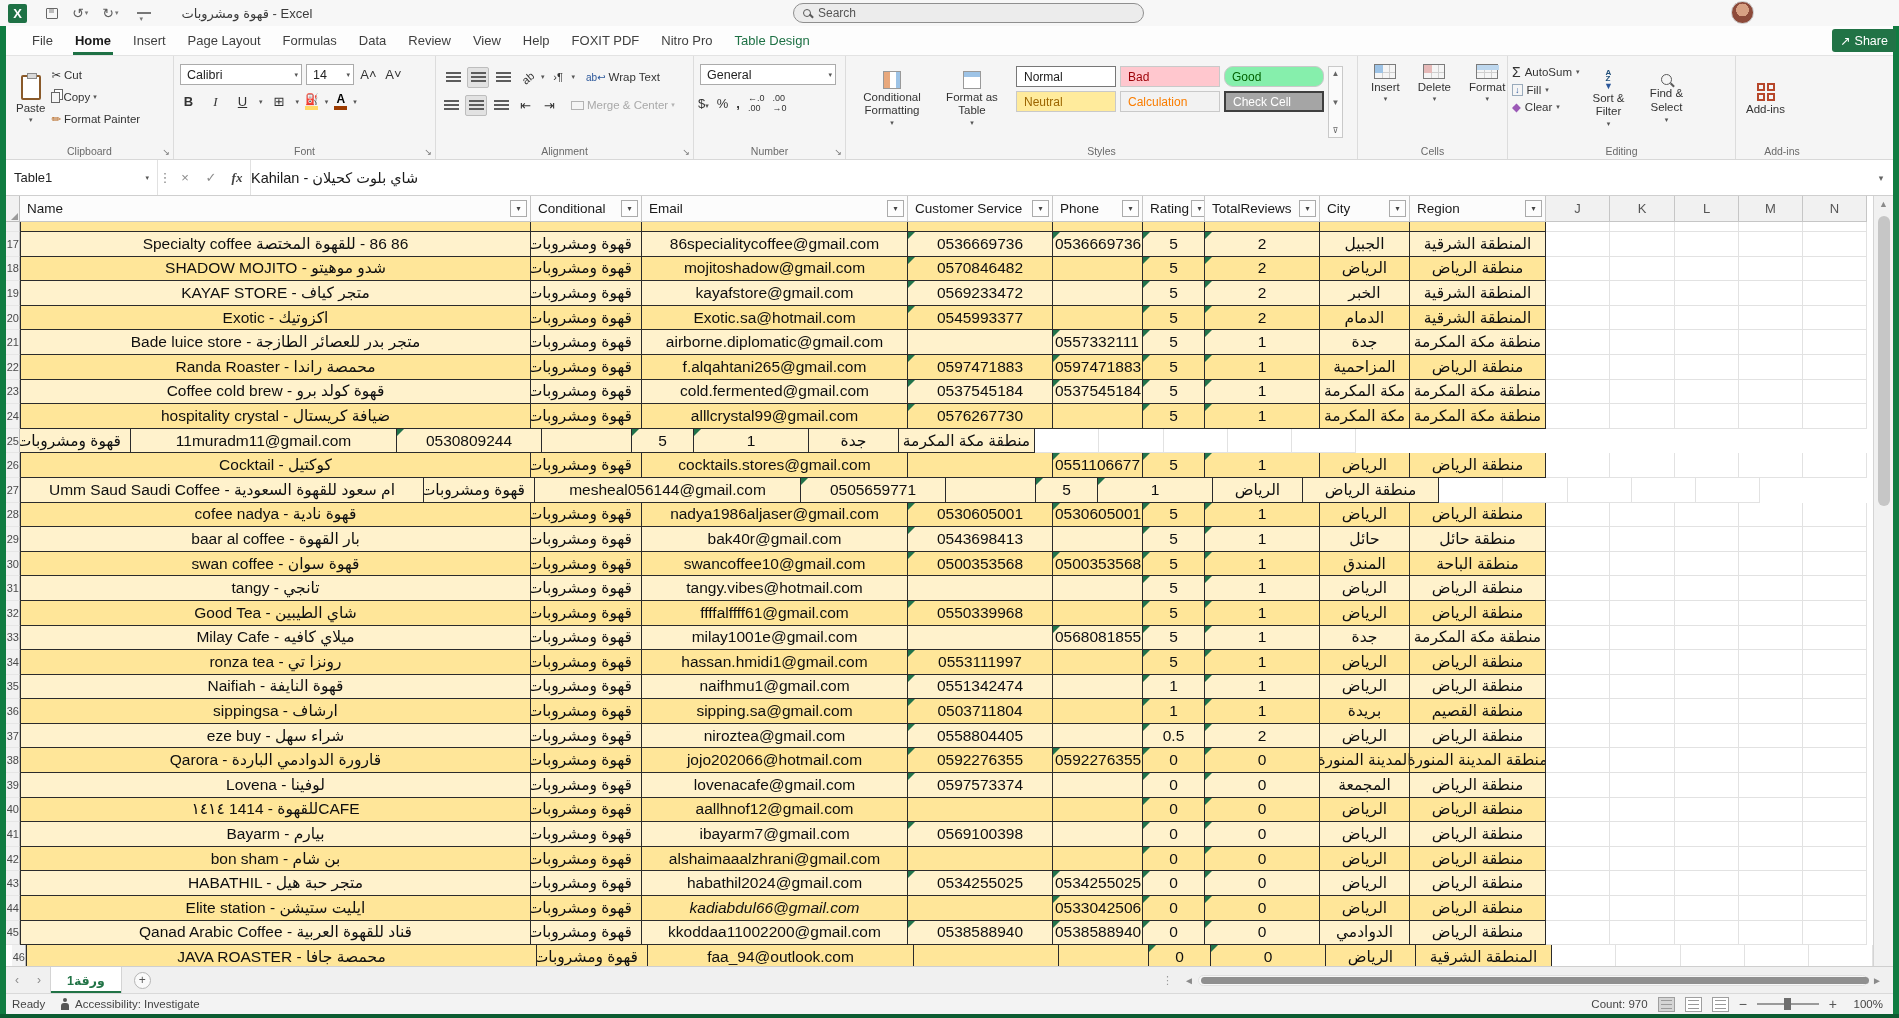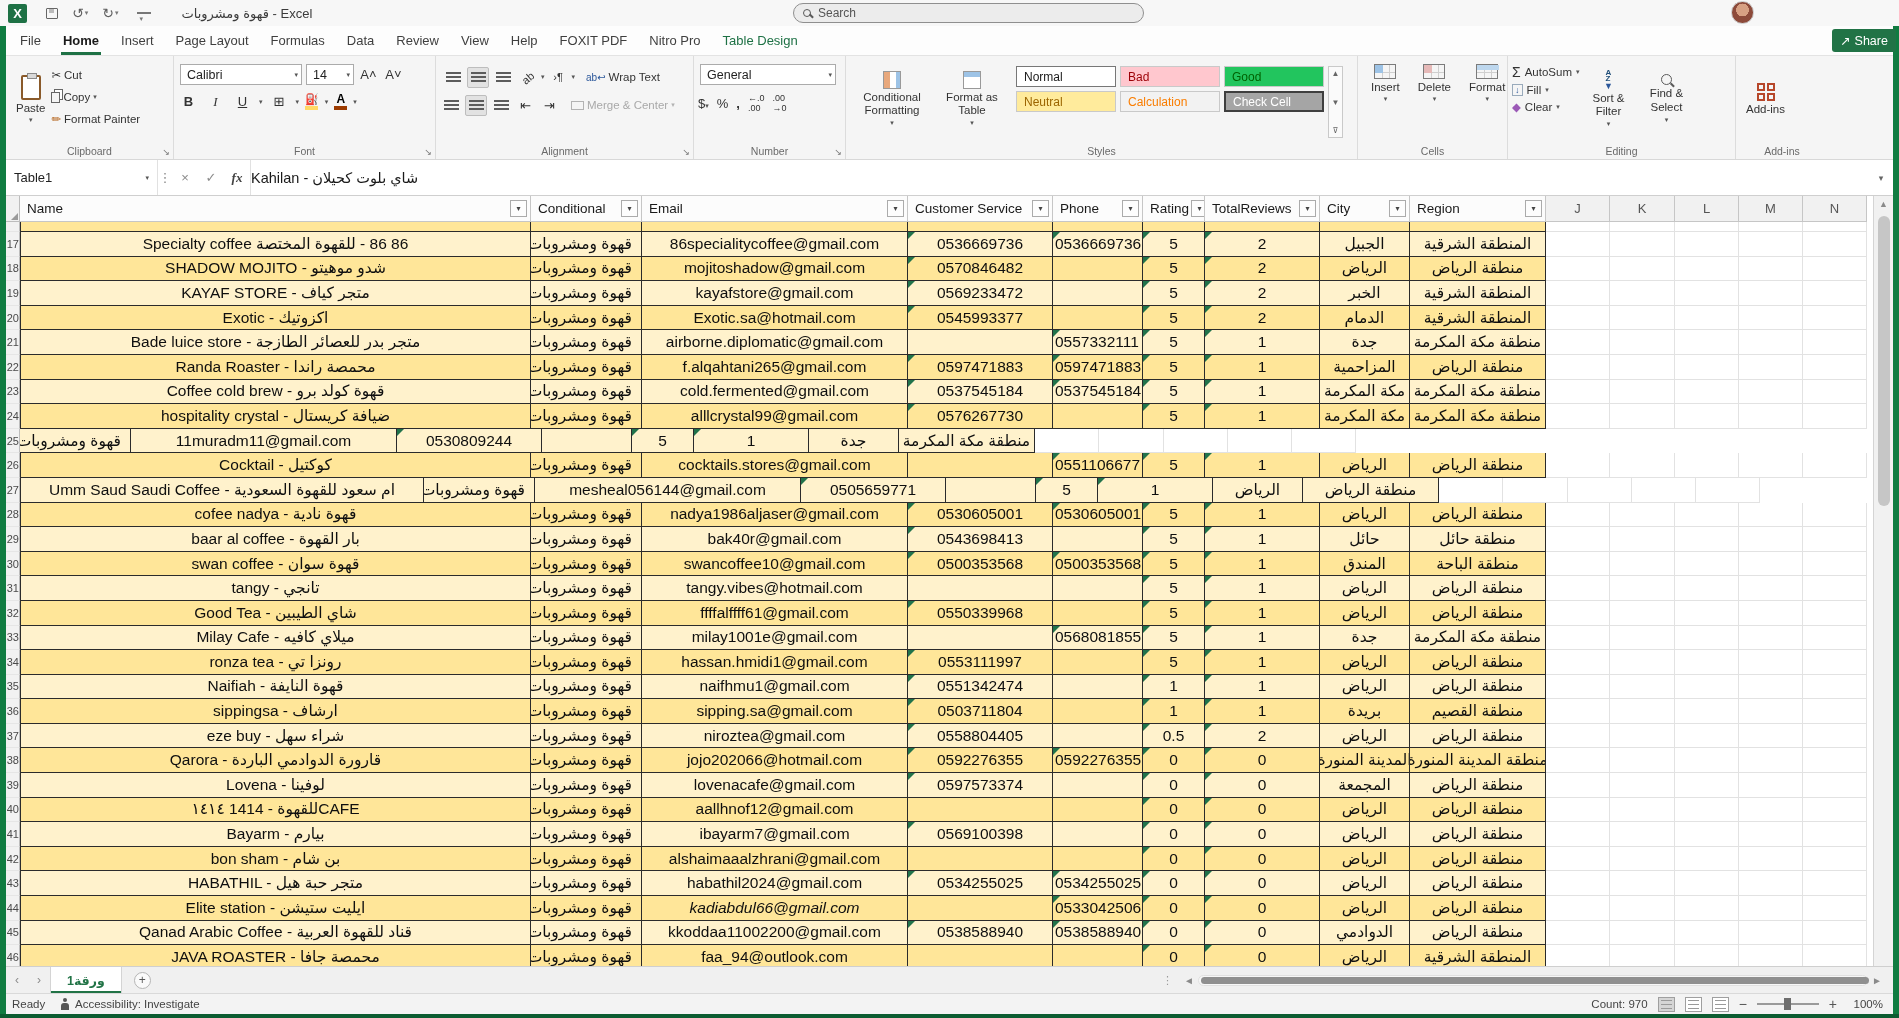"File" #tabsrow { padding-left: 3px -> 15px }
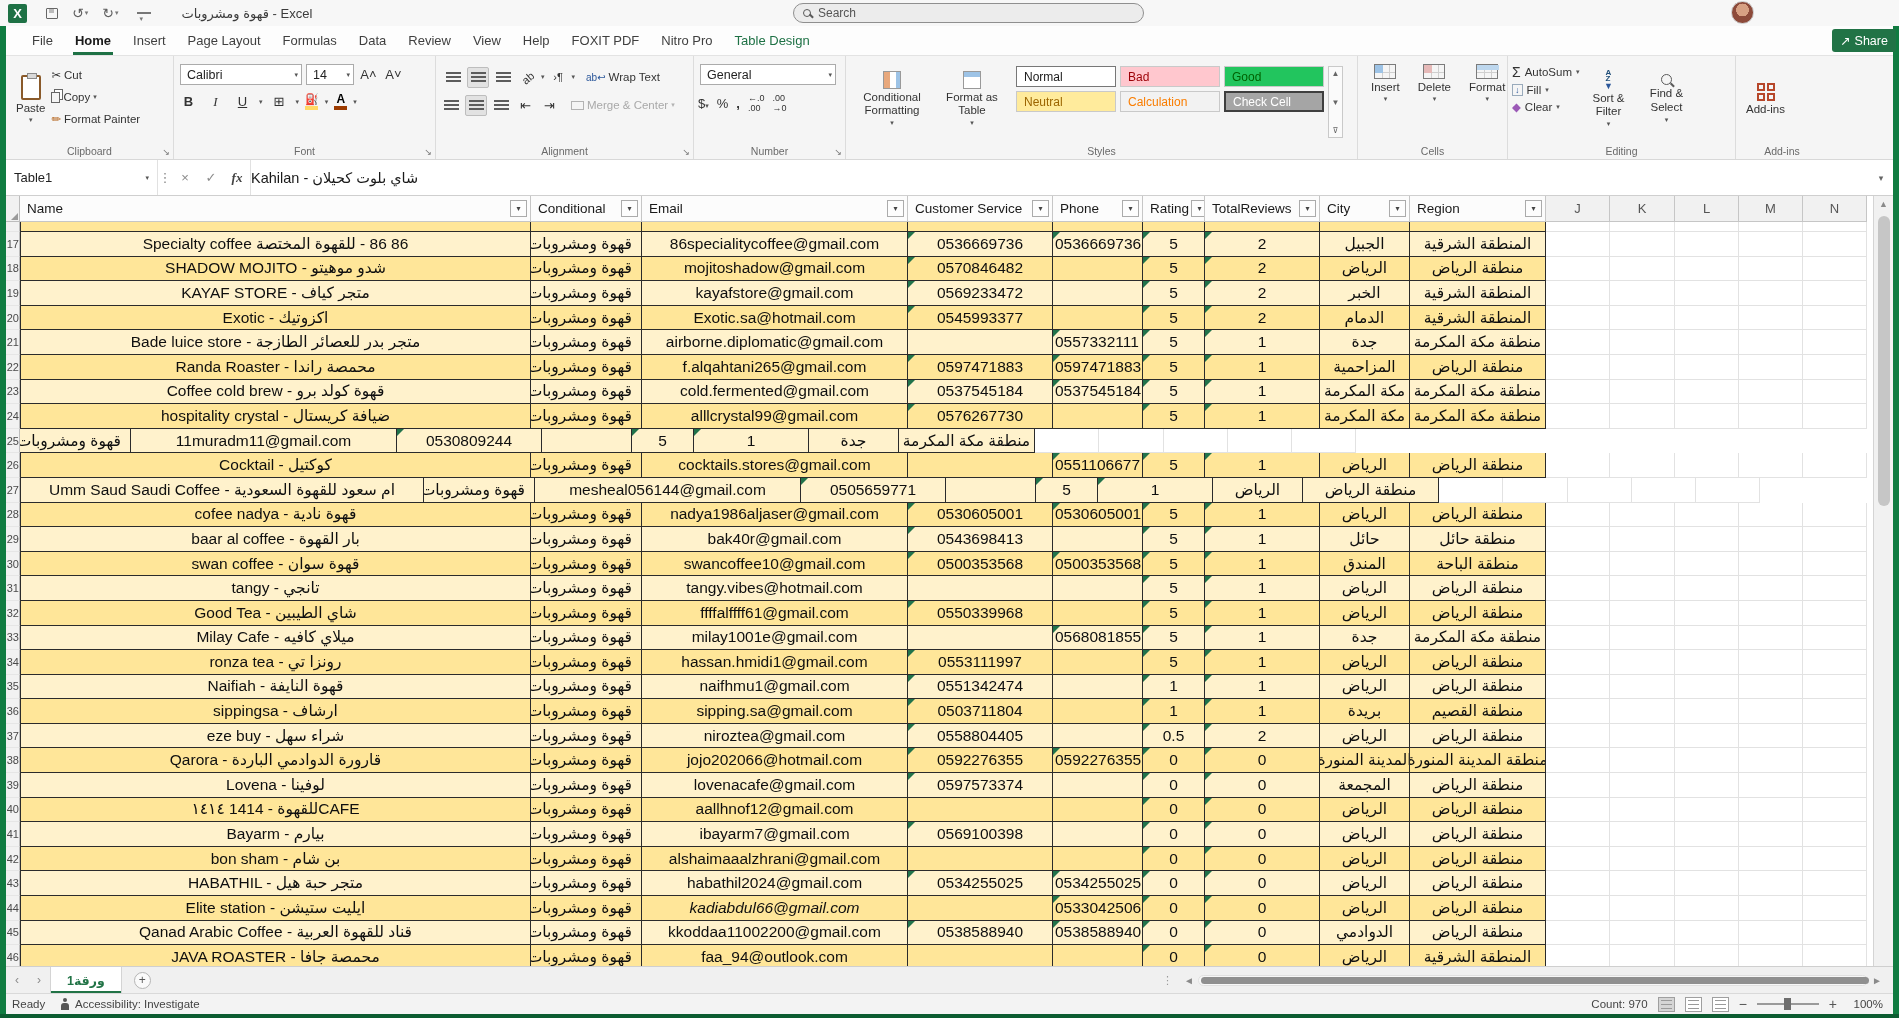"Good" div.styleschip { background: #22c55e -> #86efac; border-radius: none -> 9px }
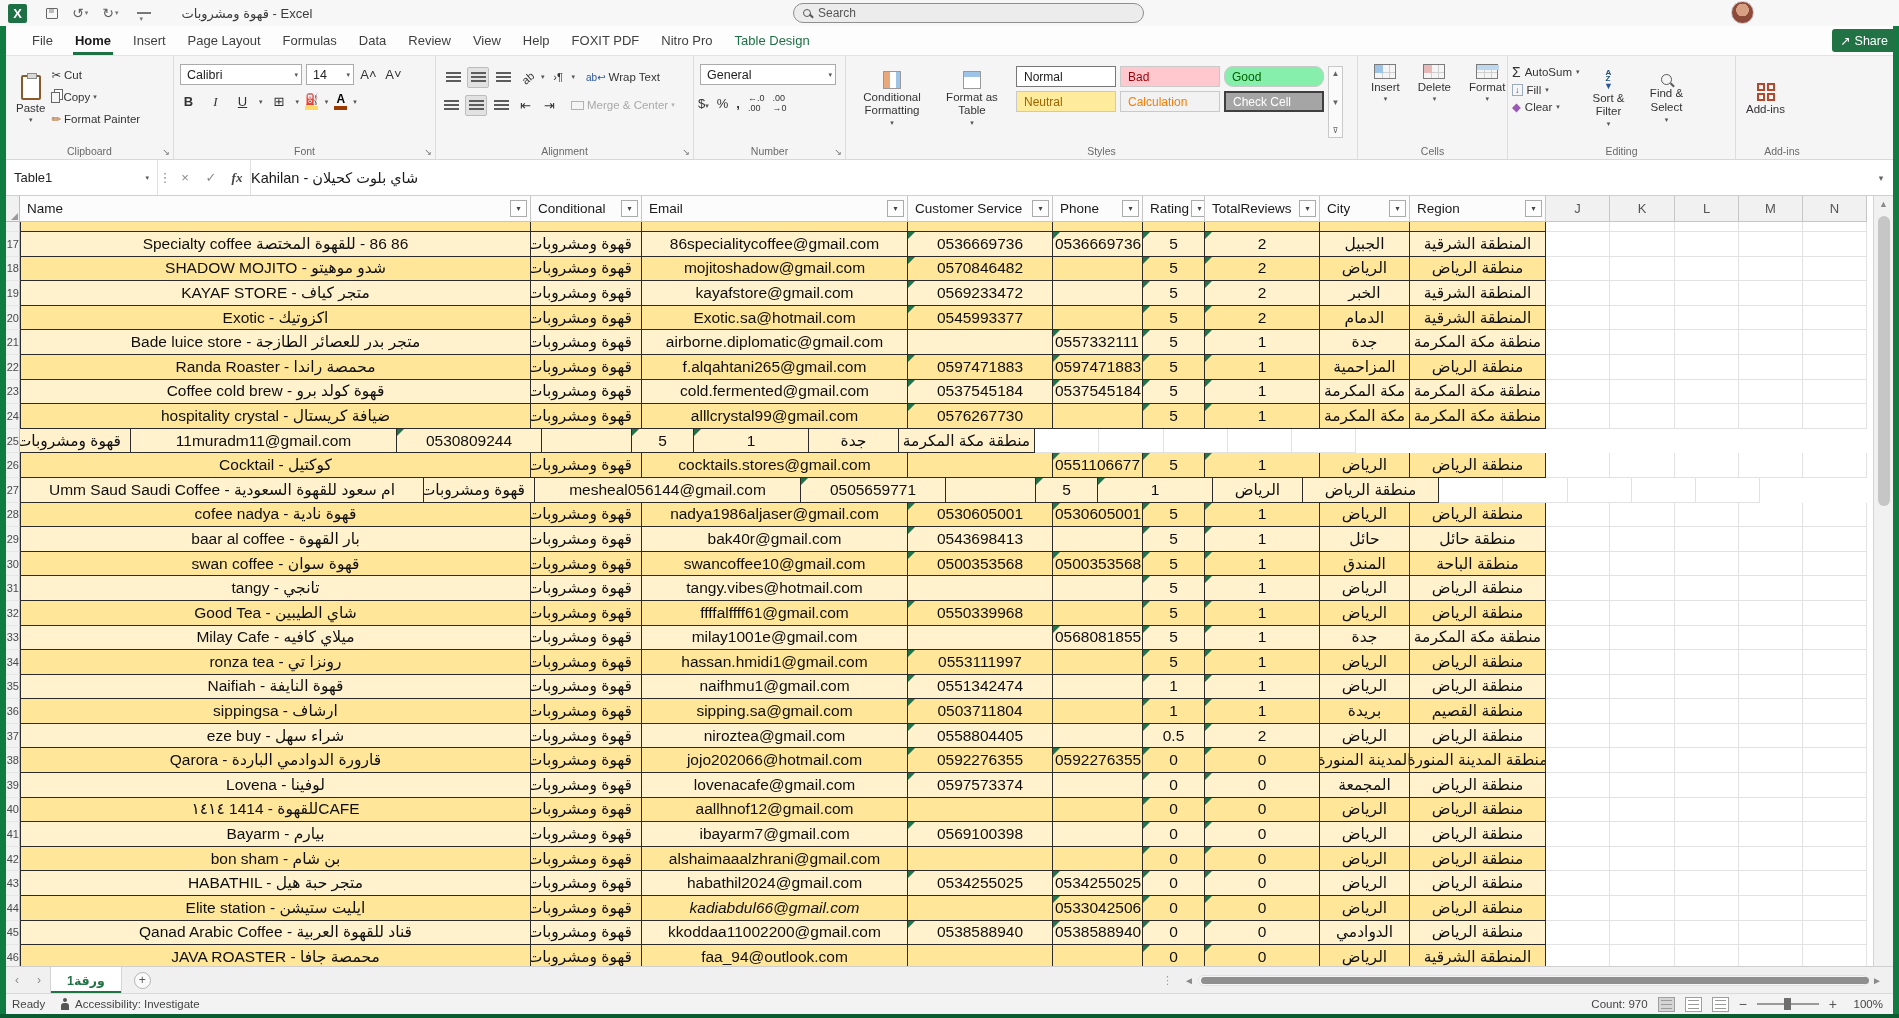"46" div.grow { justify-content: none -> flex-end }
